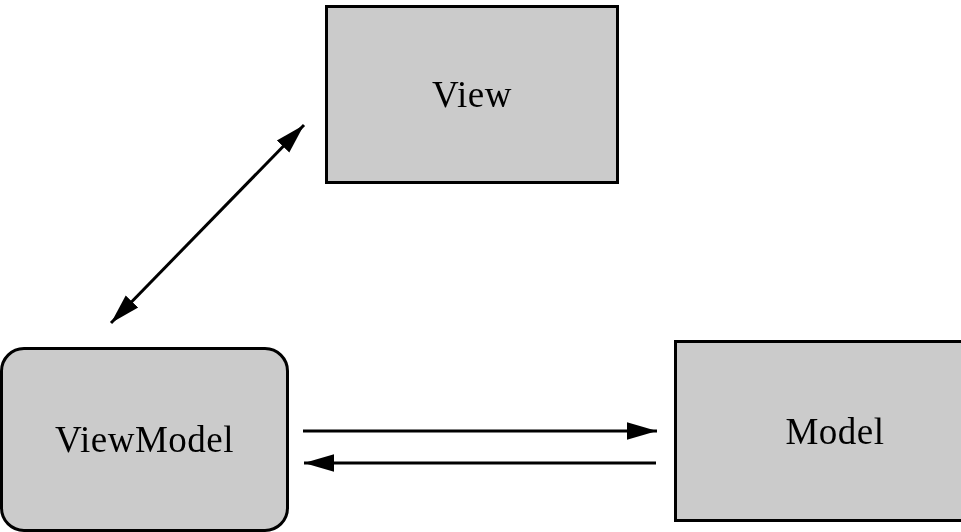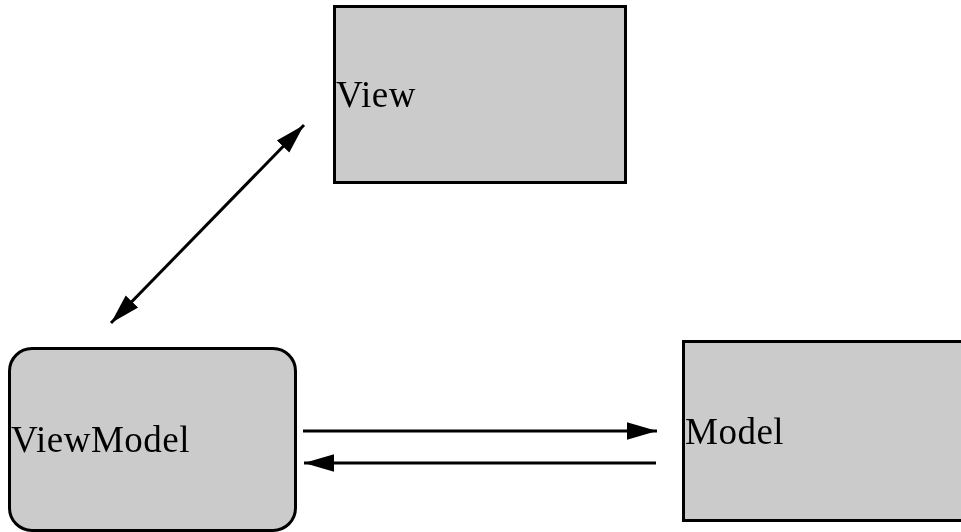"View" .node { justify-content: none -> center; margin-left: 8px -> none }
